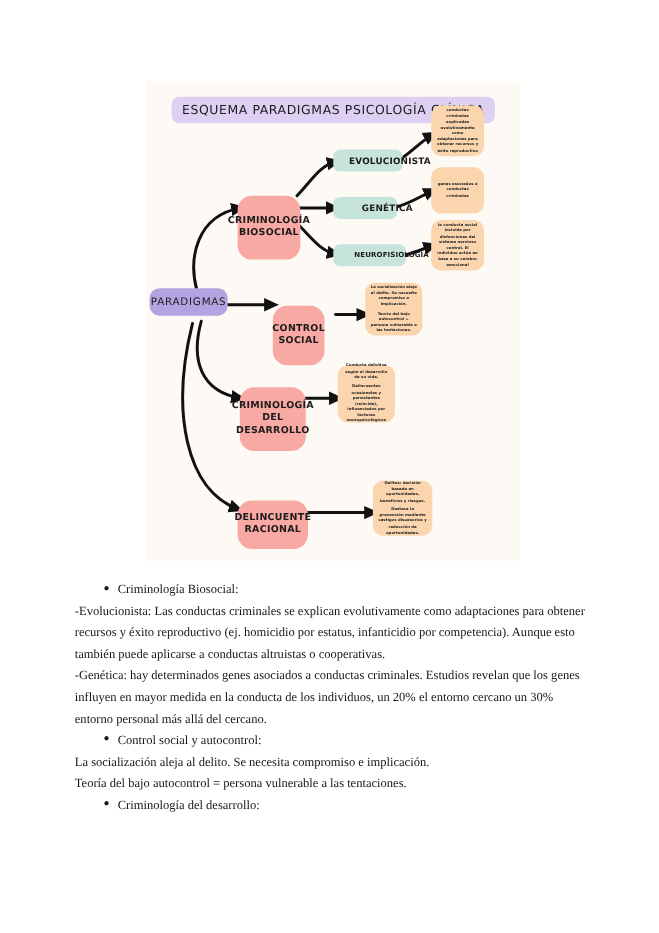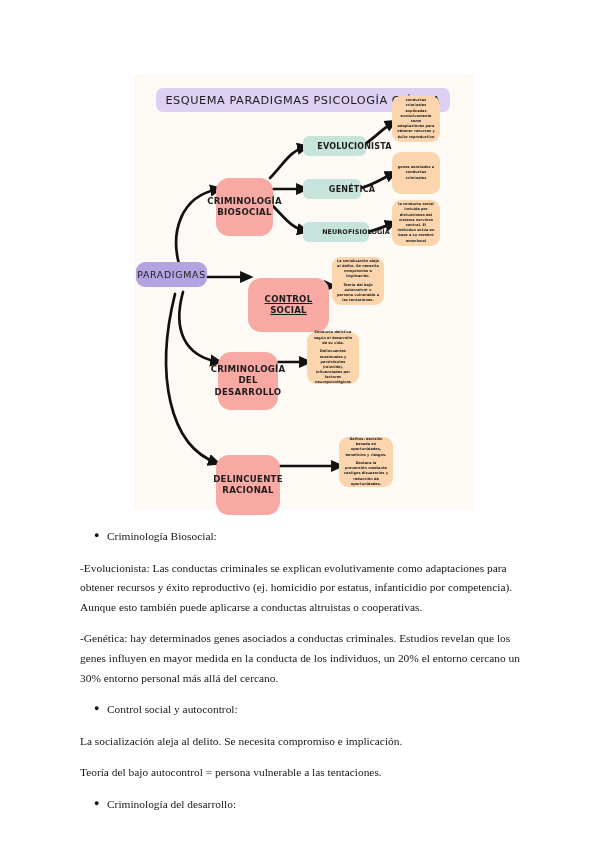"CONTROL" div.node { text-decoration: underline -> none; width: 81px -> 47px }
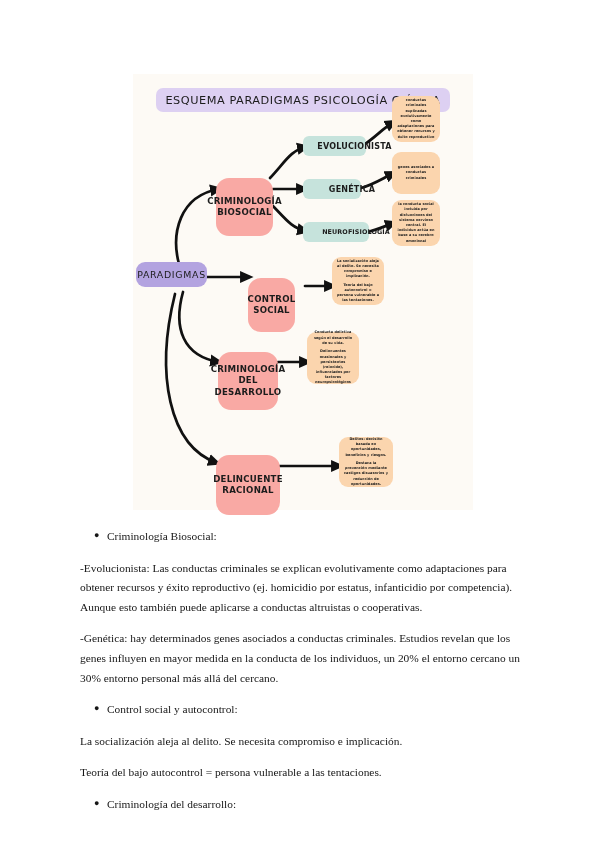"DELINCUENTE" div.node { height: 60px -> 44px }
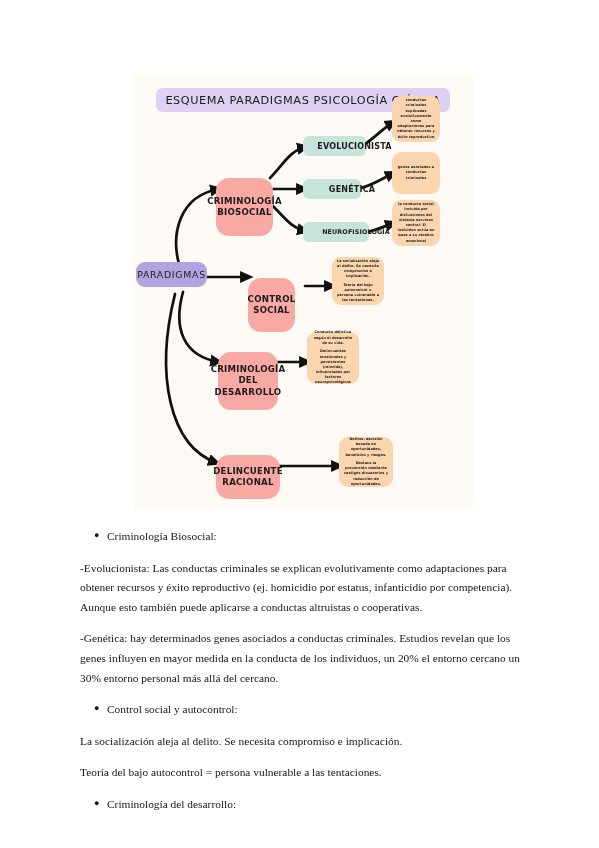"-Evolucionista: Las conductas criminales" .body-text p { margin: 12px -> 0 }
